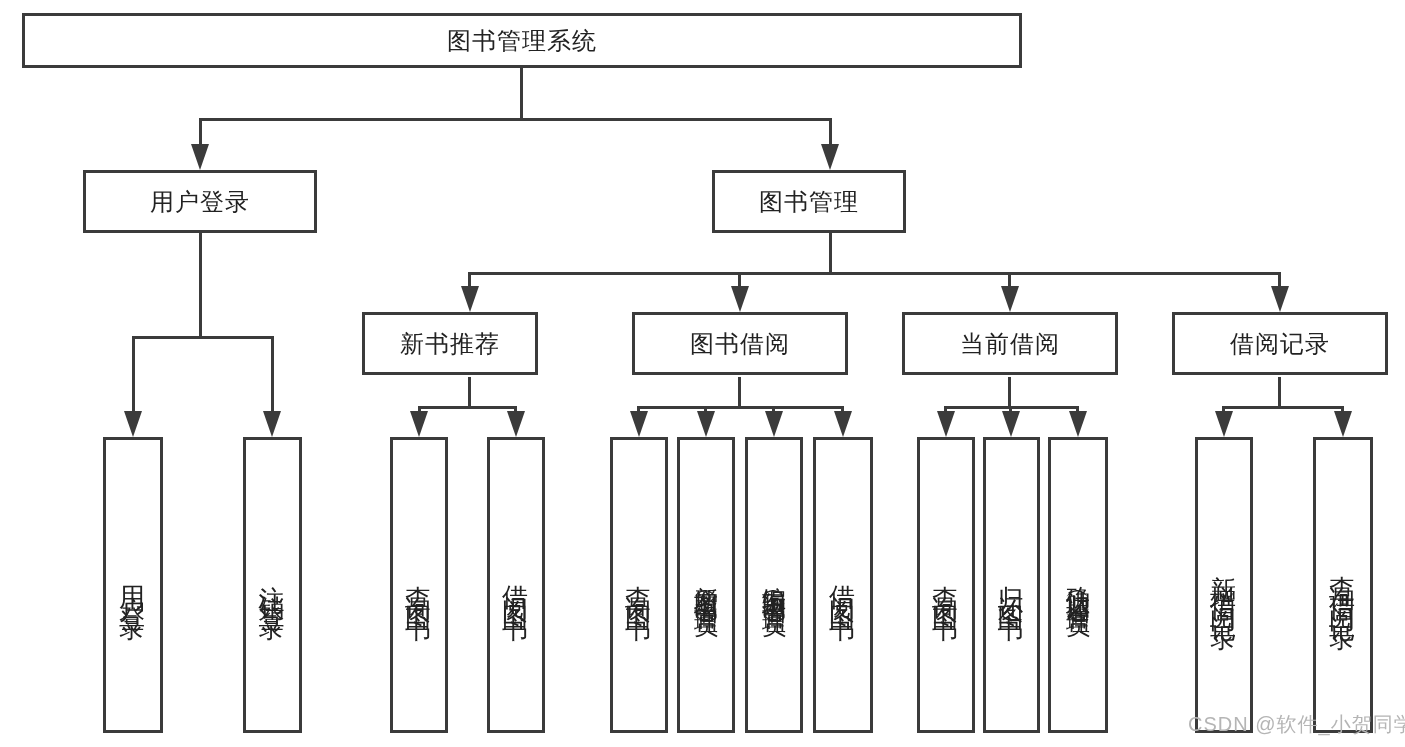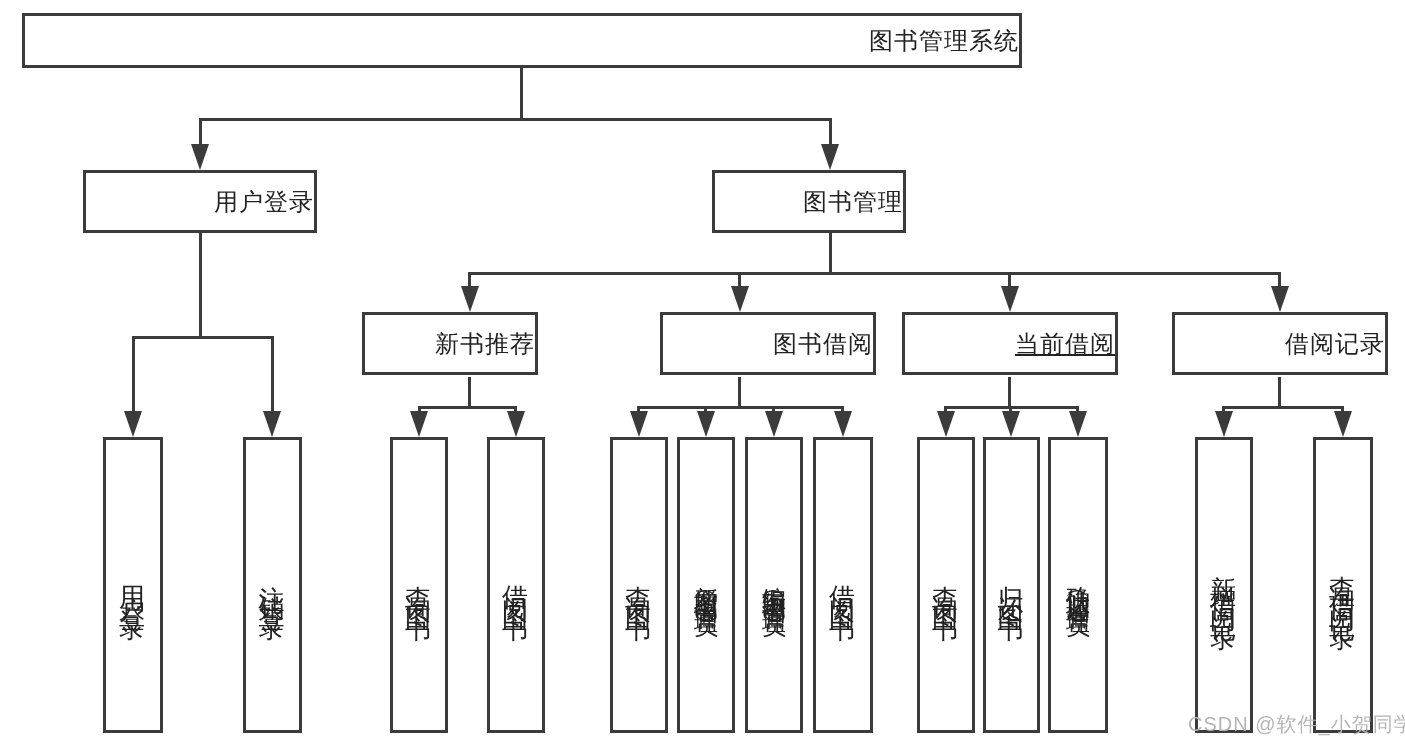"图书管理系统" .node { justify-content: flex-end -> center }
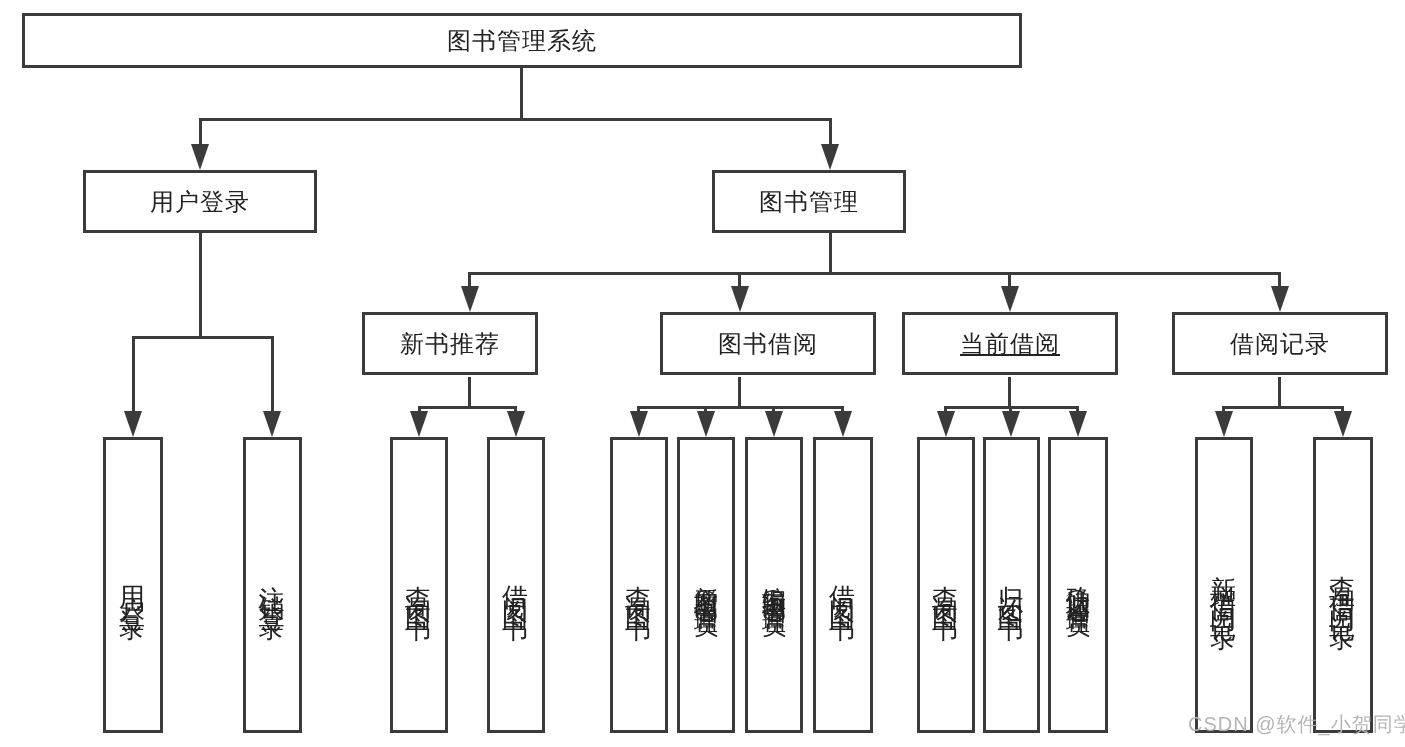"图书借阅" div.node { margin-left: 28px -> none }
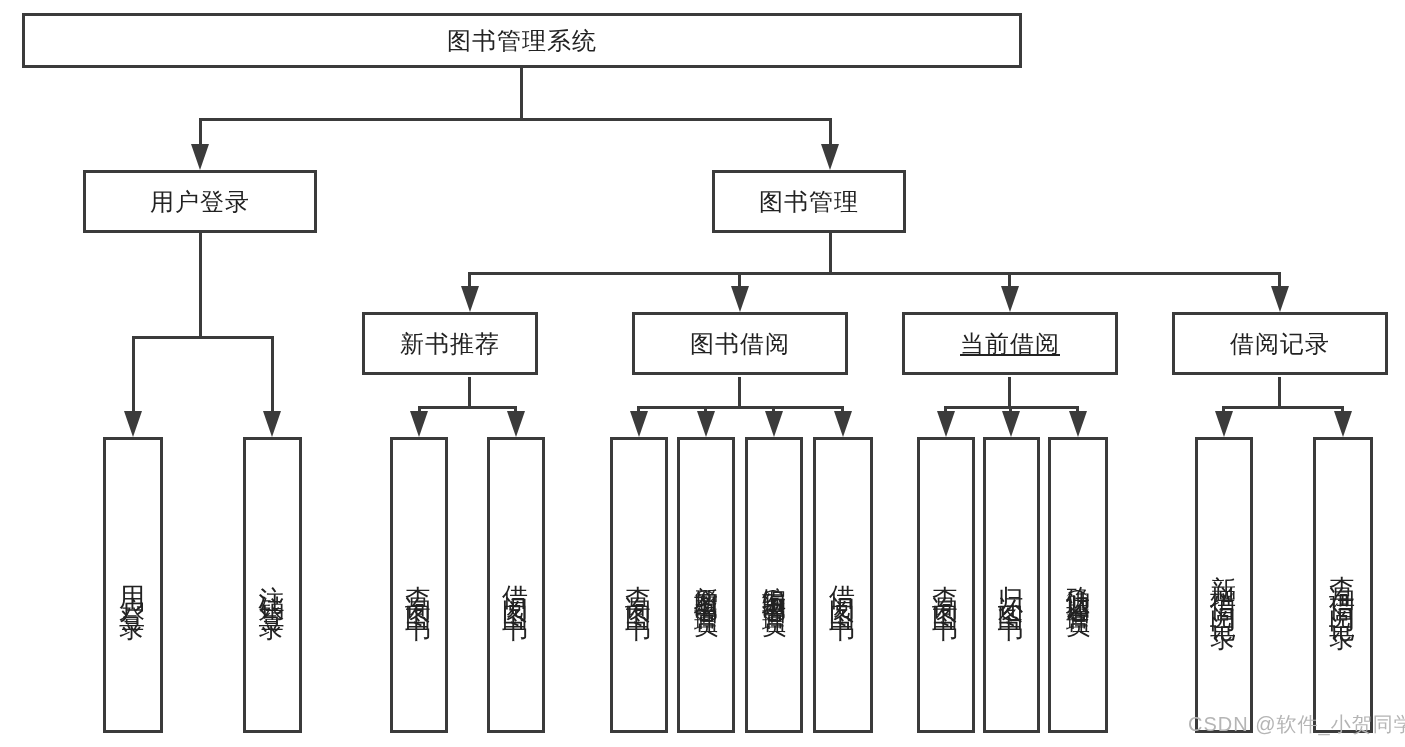"当前借阅" div.node { text-decoration: underline -> none }
